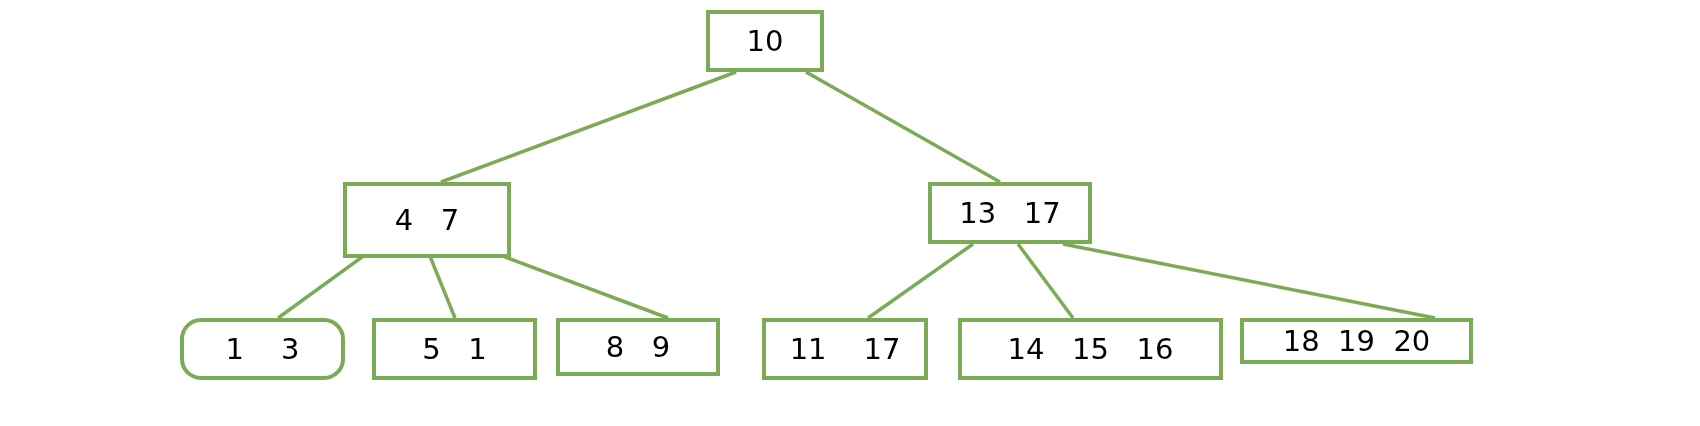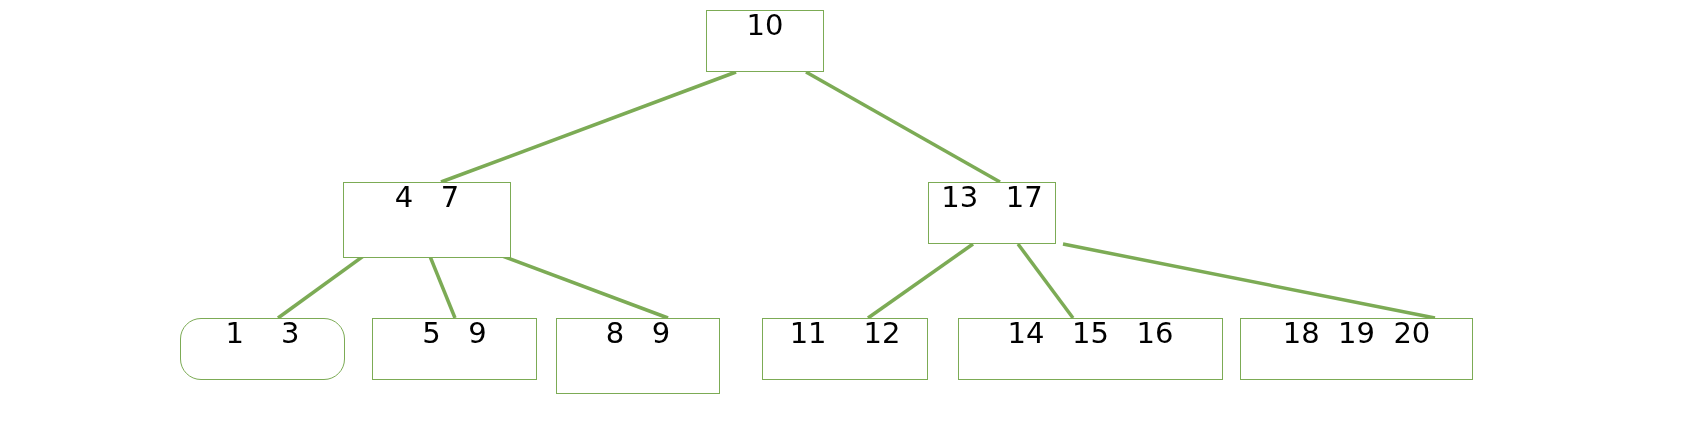"10" .node { align-items: flex-start -> center; border: 1px solid #22c55e -> 4px solid #22c55e }
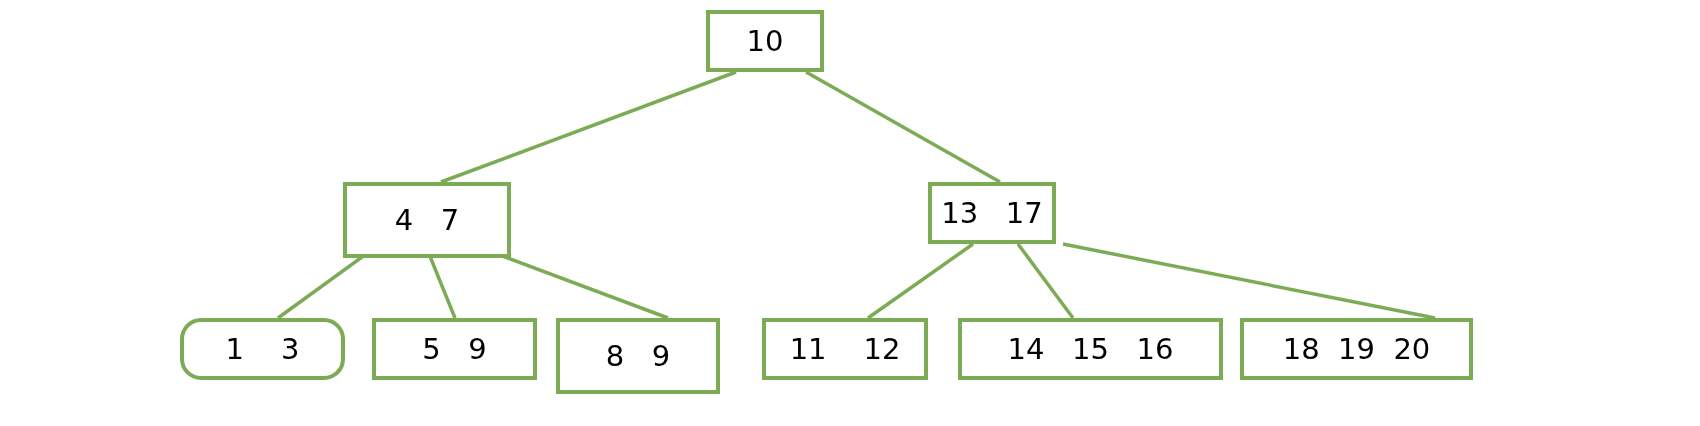"13 17" div.node { width: 128px -> 164px }
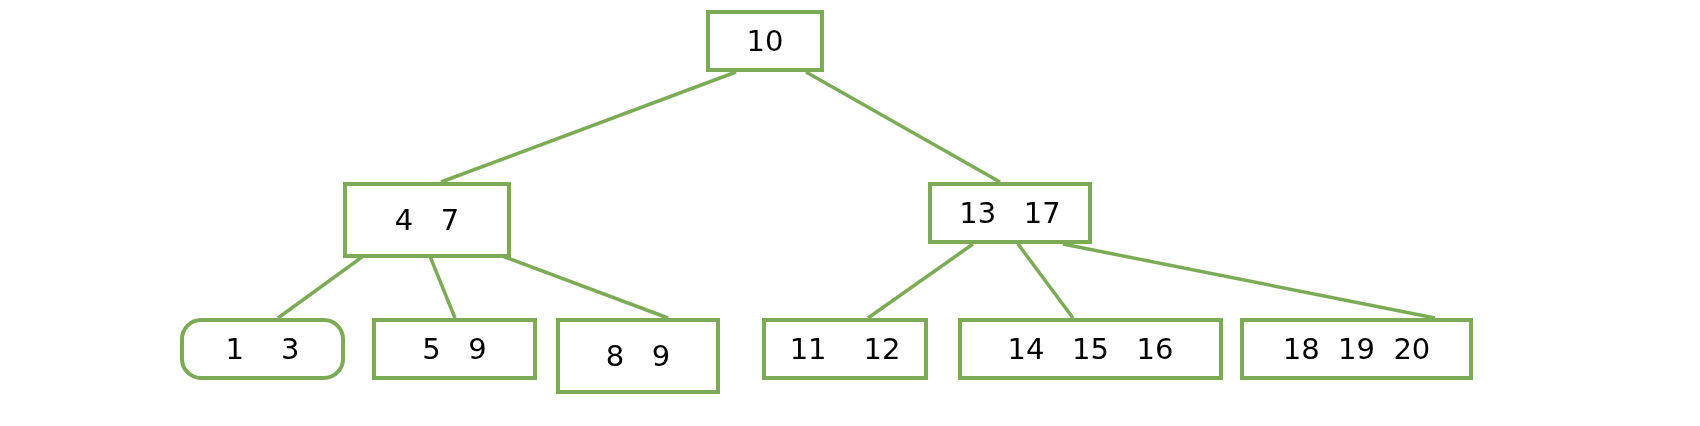"5 9" span.key { text: 9 -> 1 }
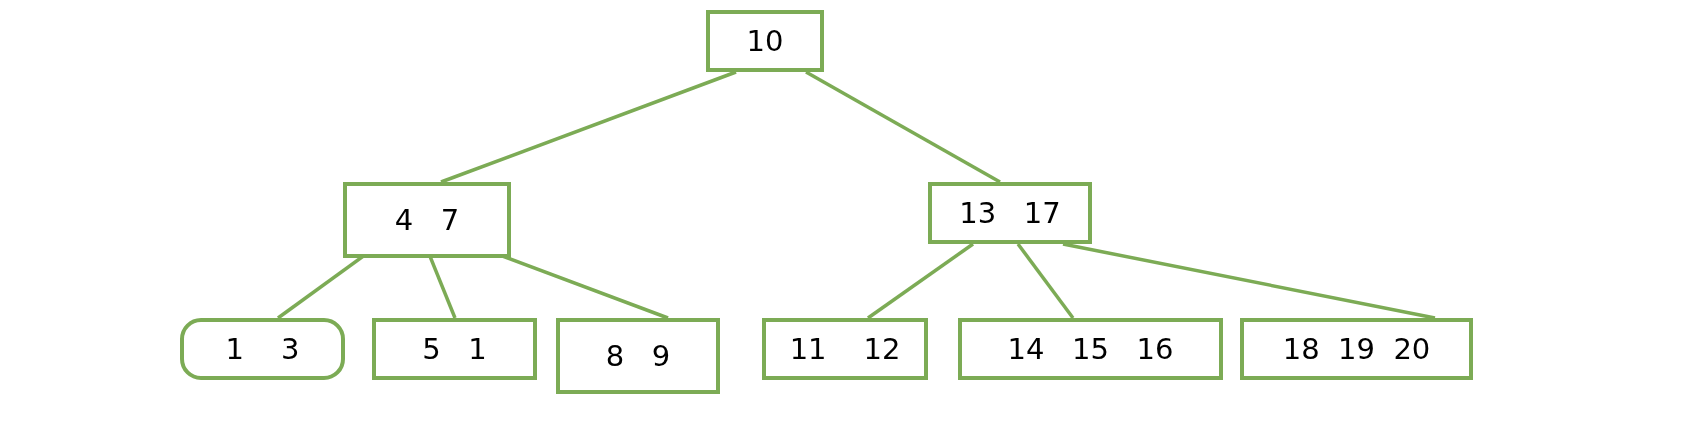"8 9" div.node { height: 76px -> 58px }
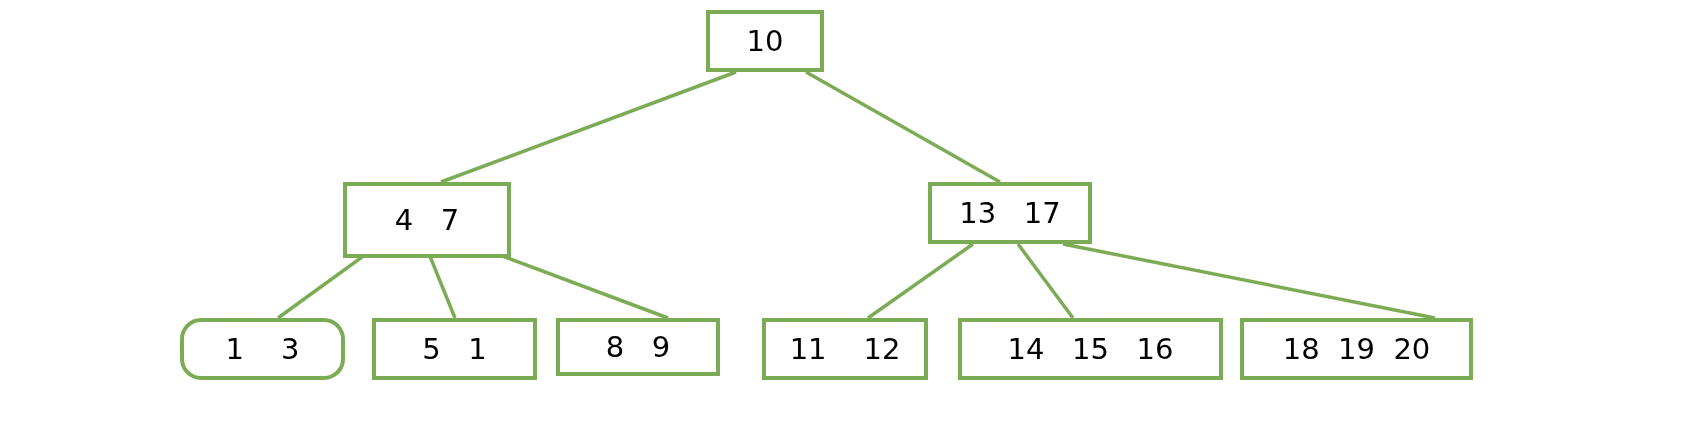"11 12" span.key { text: 12 -> 17 }
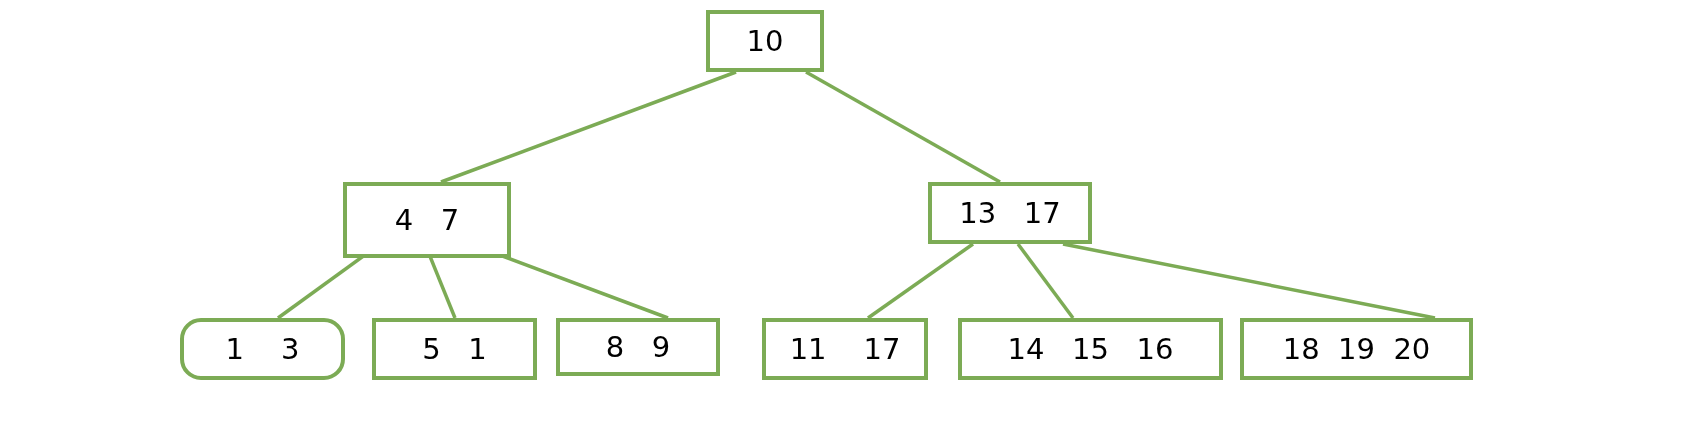"18 19 20" div.node { height: 62px -> 46px }
